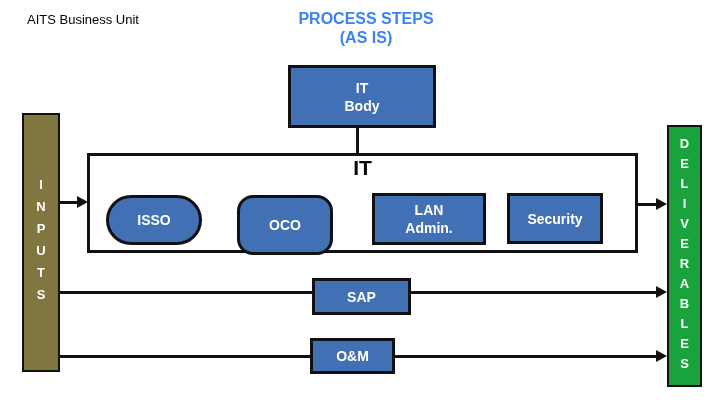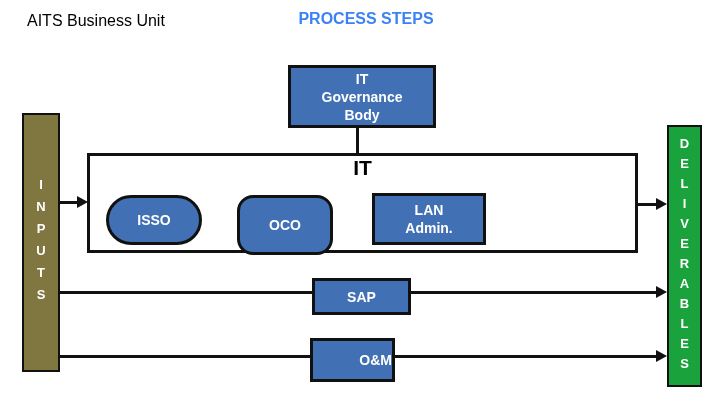"AITS Business Unit" .unit-label { font-size: 16px -> 13px }
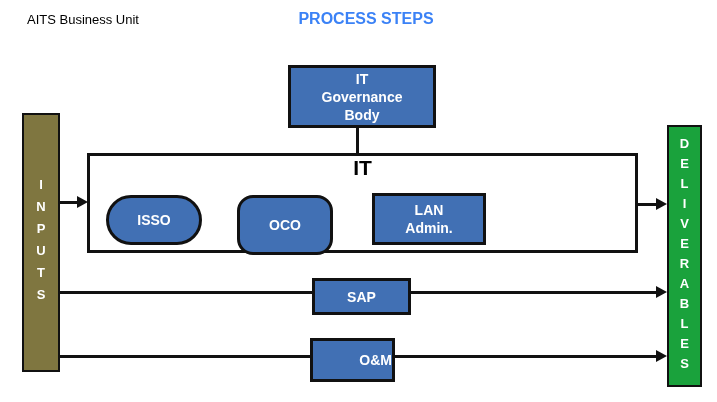"(AS IS)" div { html: none -> <div>(AS IS)</div> }
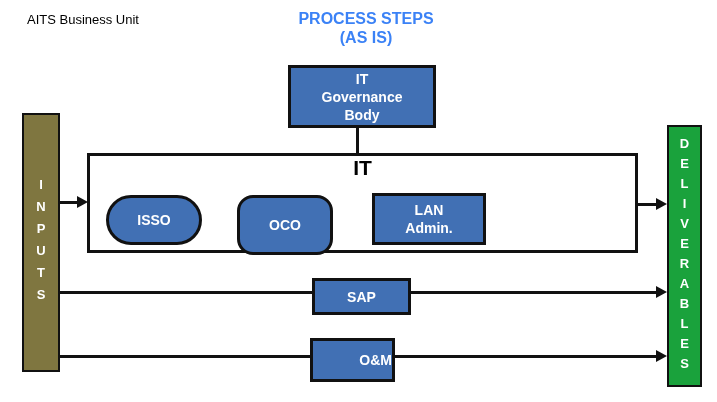"Governance" div { html: <div>Governance</div> -> none }
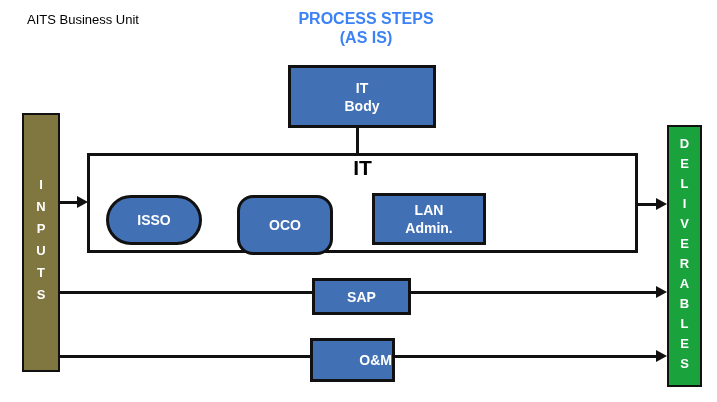"Security" div.abs { html: none -> <div> <div>Security</div> </div> }
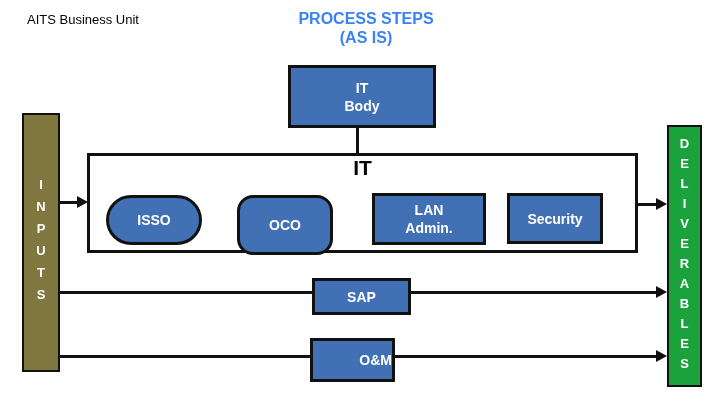"O&M" .om { align-items: flex-end -> none; height: 44px -> 36px }
